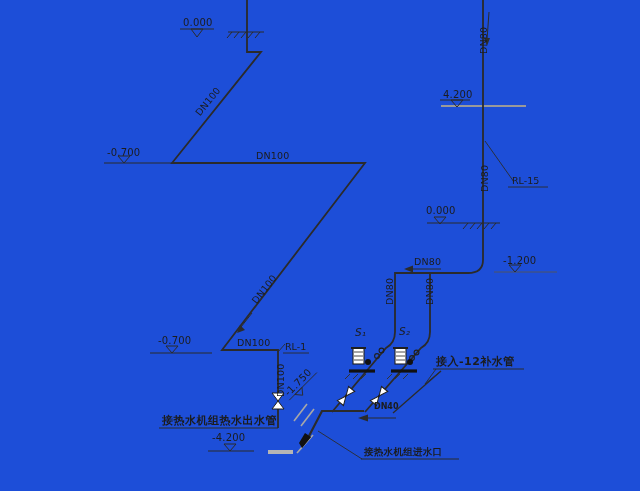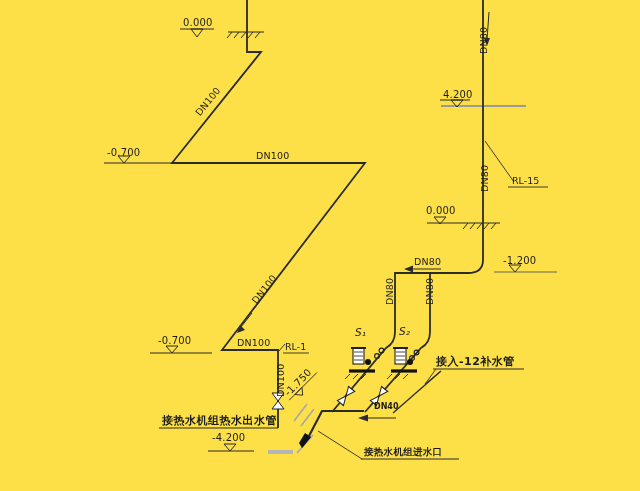"0.000" .stage { background: #fde047 -> #1d4ed8 }
